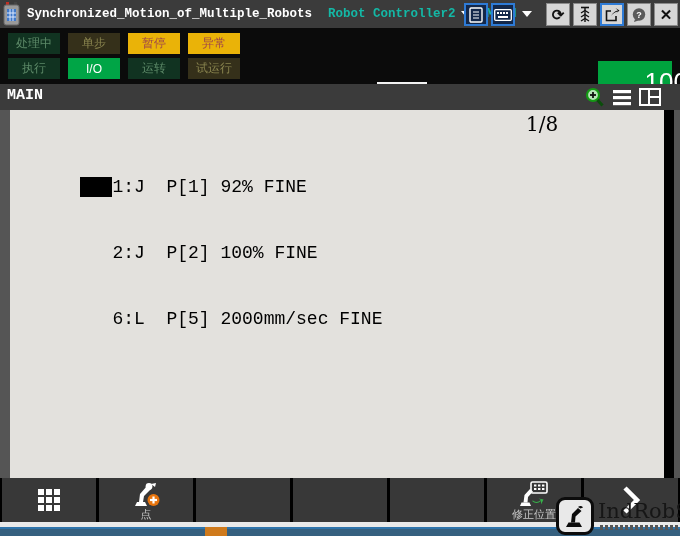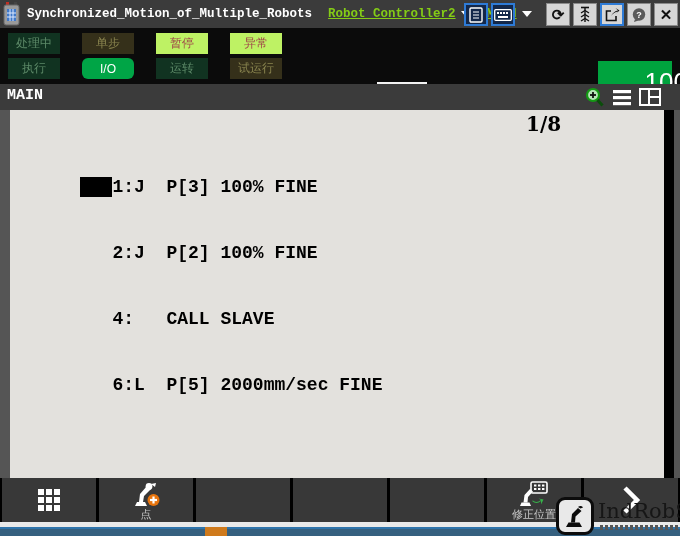"Robot Controller2" .tb-dd { color: #84cc16 -> #14b8a6; text-decoration: underline -> none }
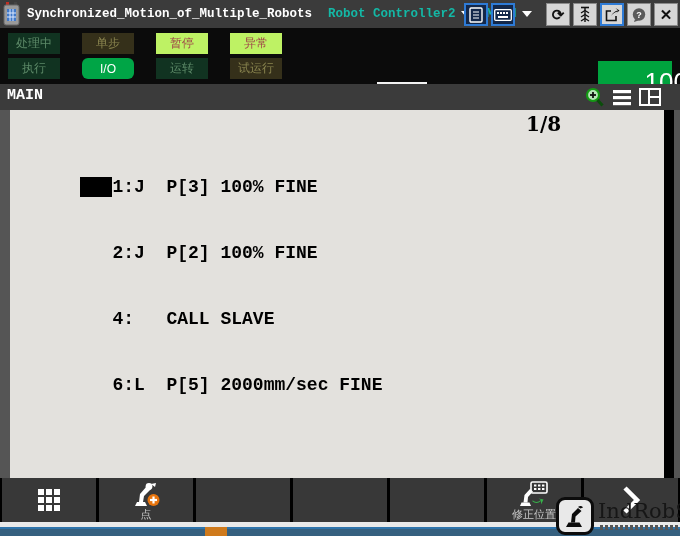"处理中" .led-grid { gap: 4px 22px -> 4px 8px }
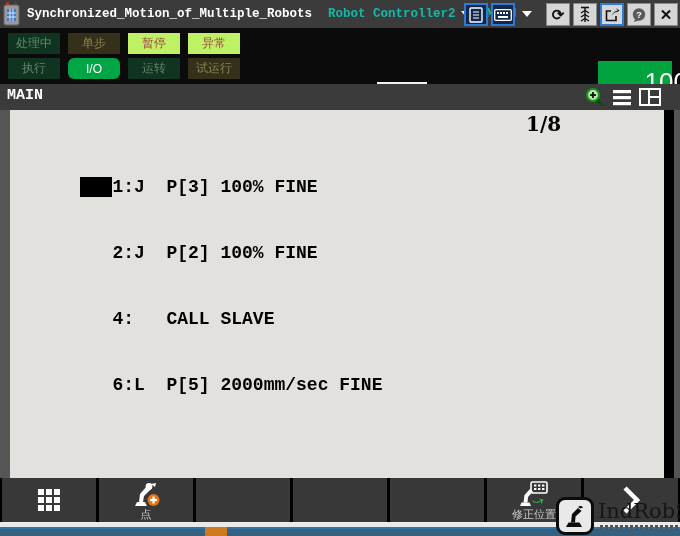"暂停" .led.red { background: #bef264 -> #eab308 }
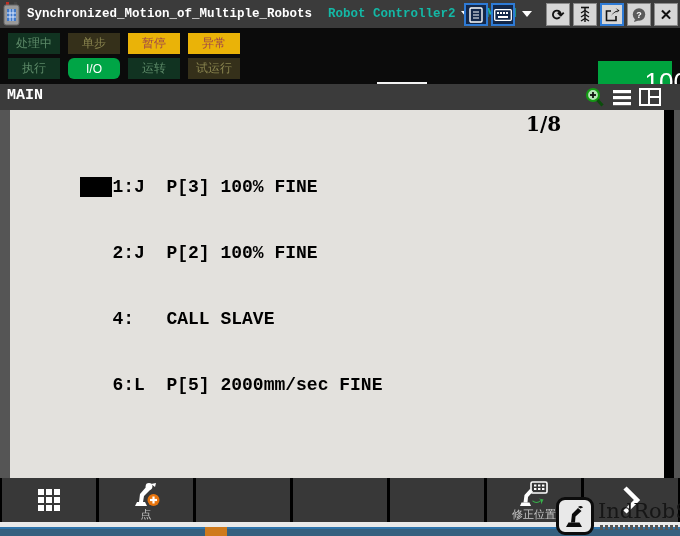"I/O" .led.on-green { border-radius: 6px -> none }
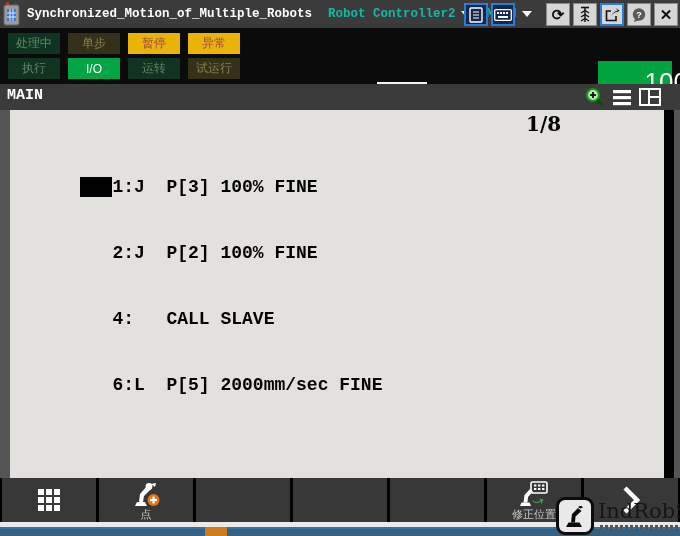"1/8" .main-area { font-weight: bold -> none }
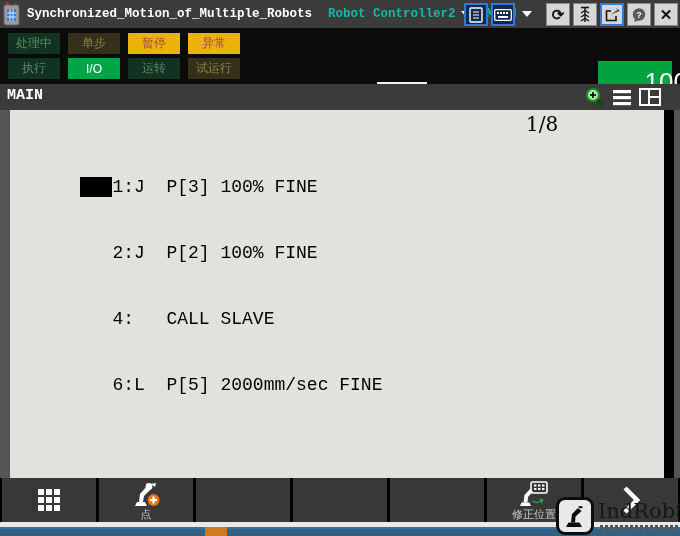"1:J P[3] 100% FINE" span { text: 3] 100% -> 1] 92% }
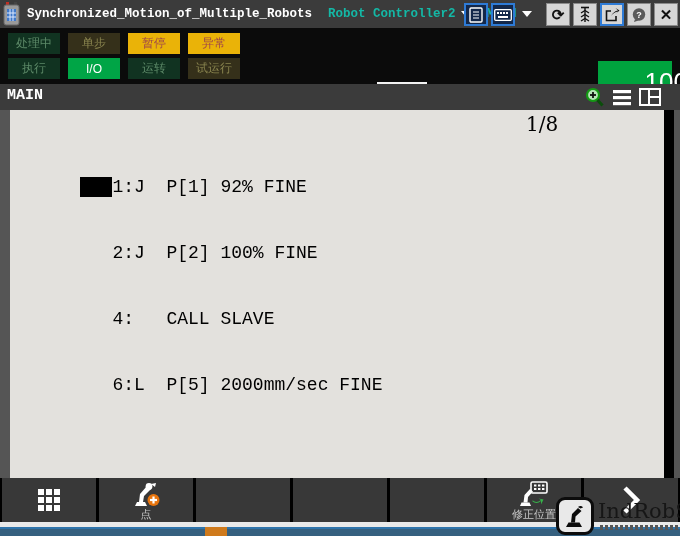"4: CALL SLAVE" div.pline { html: <div><span> </span><span>4: CALL SLAVE</span></div> -> none }
